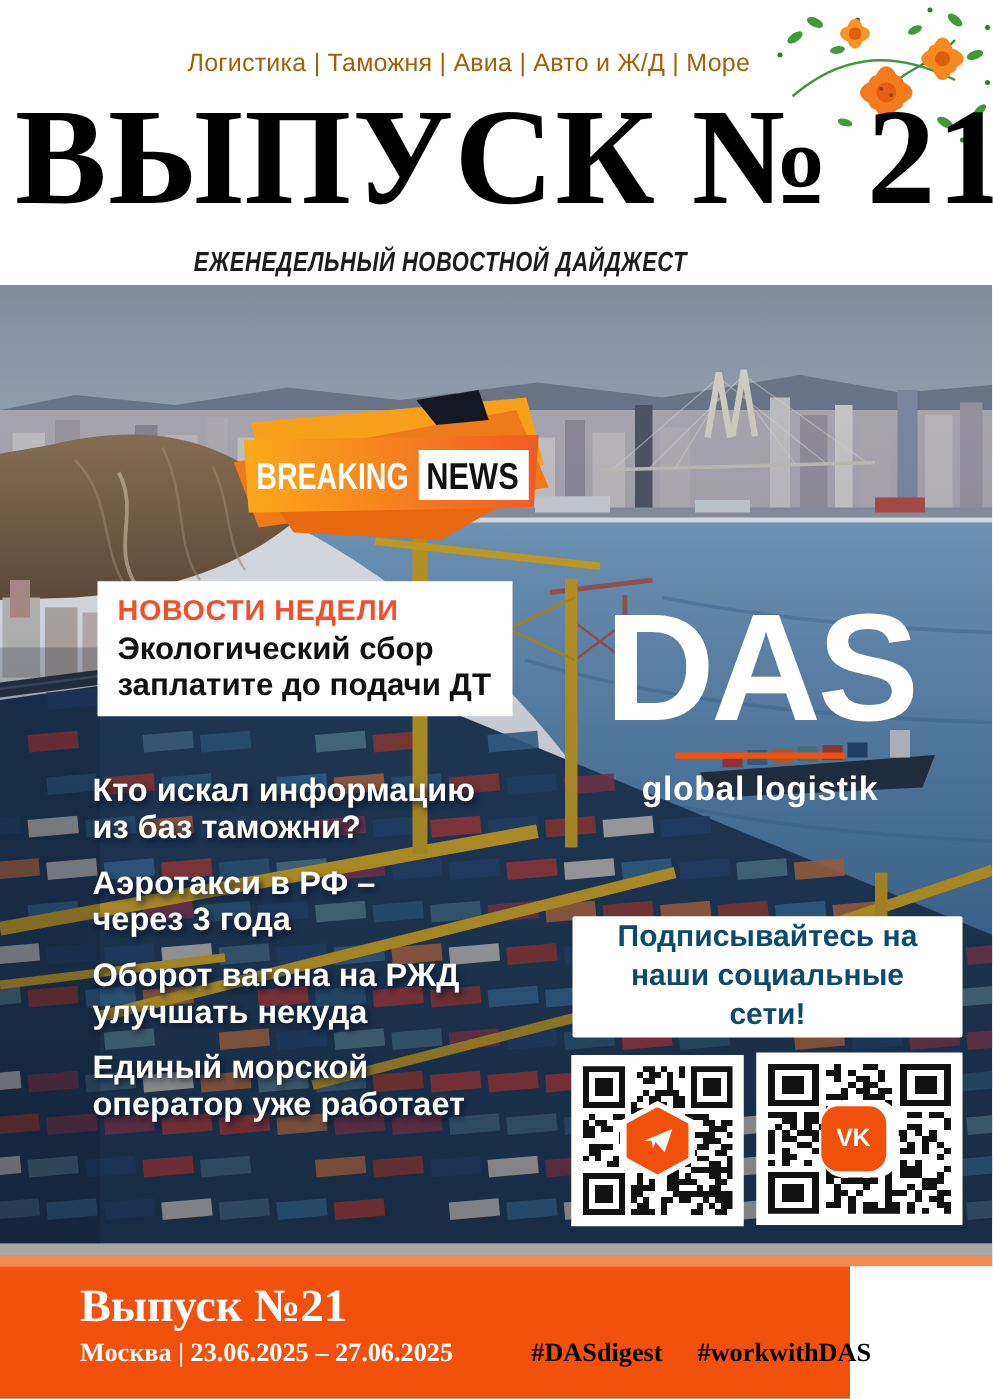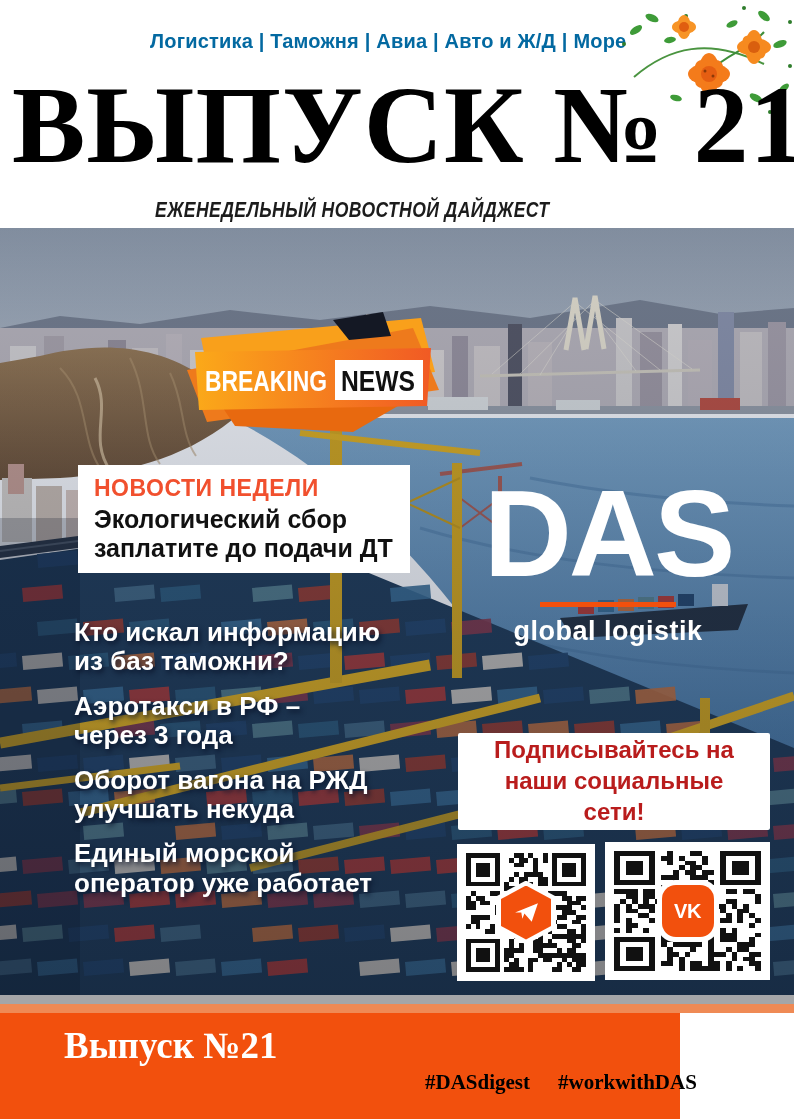"Логистика | Таможня | Авиа" .topics { color: #0369a1 -> #a16207; font-weight: bold -> normal; top: 30px -> 40px }
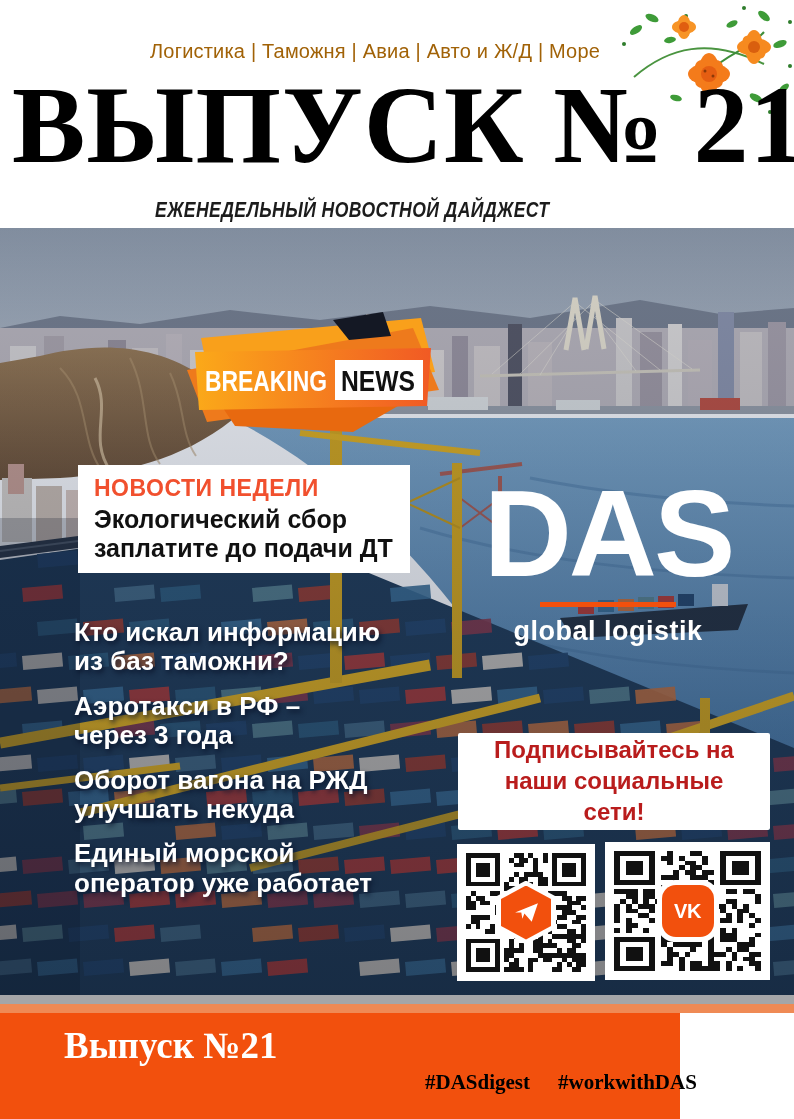"Подписывайтесь на" .social { color: #b91c1c -> #0c4a6e }
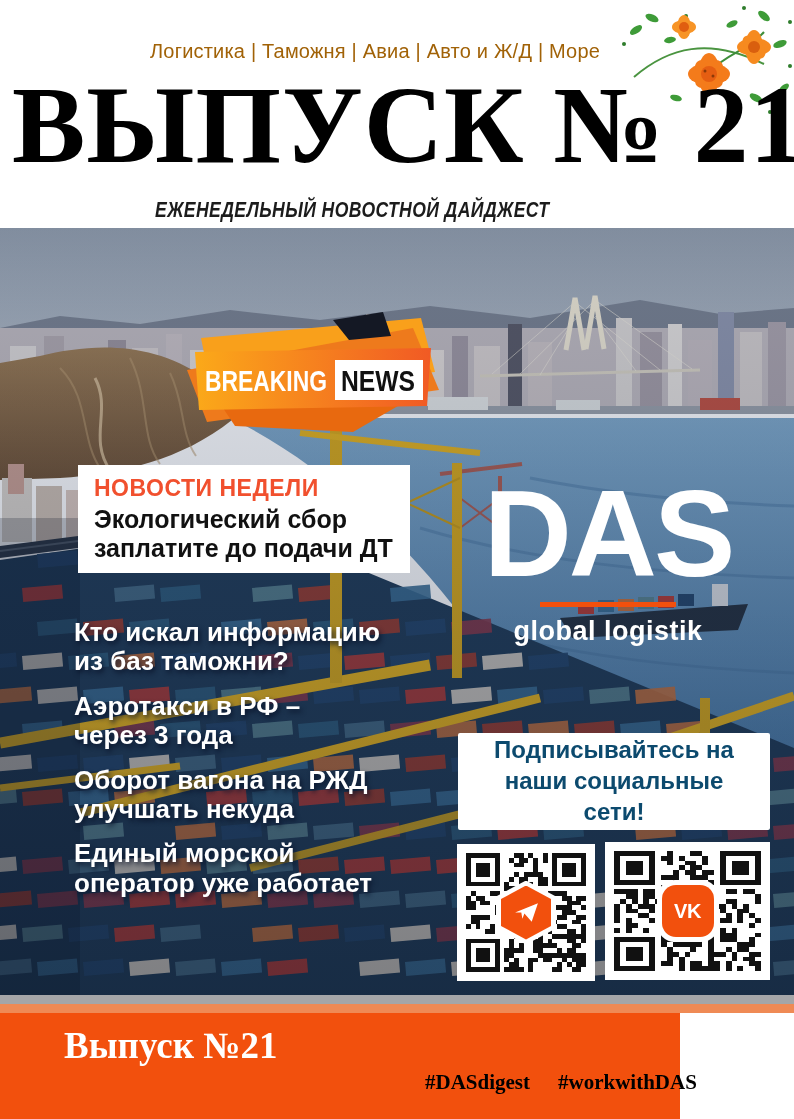"VK" .sq-outer { justify-content: center -> none }
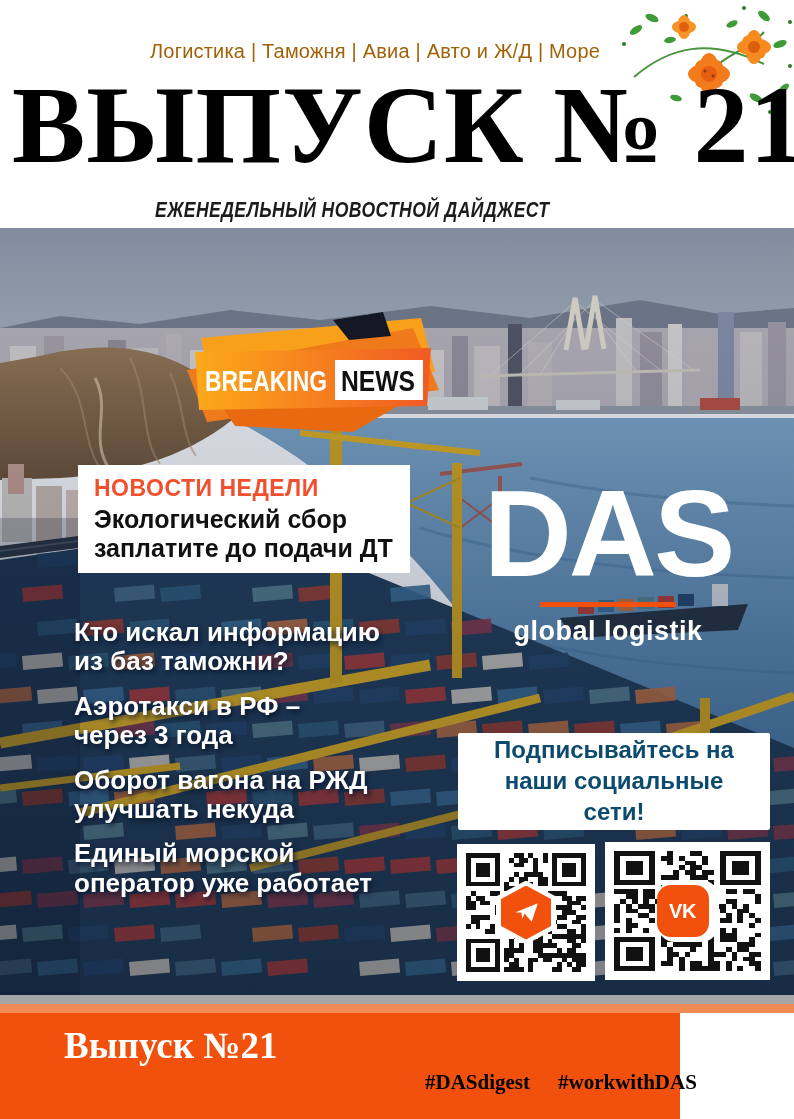"Москва | 23.06.2025 – 27.06.2025" div.footer-date { html: none -> <div>Москва | 23.06.2025 – 27.06.2025</div> }
